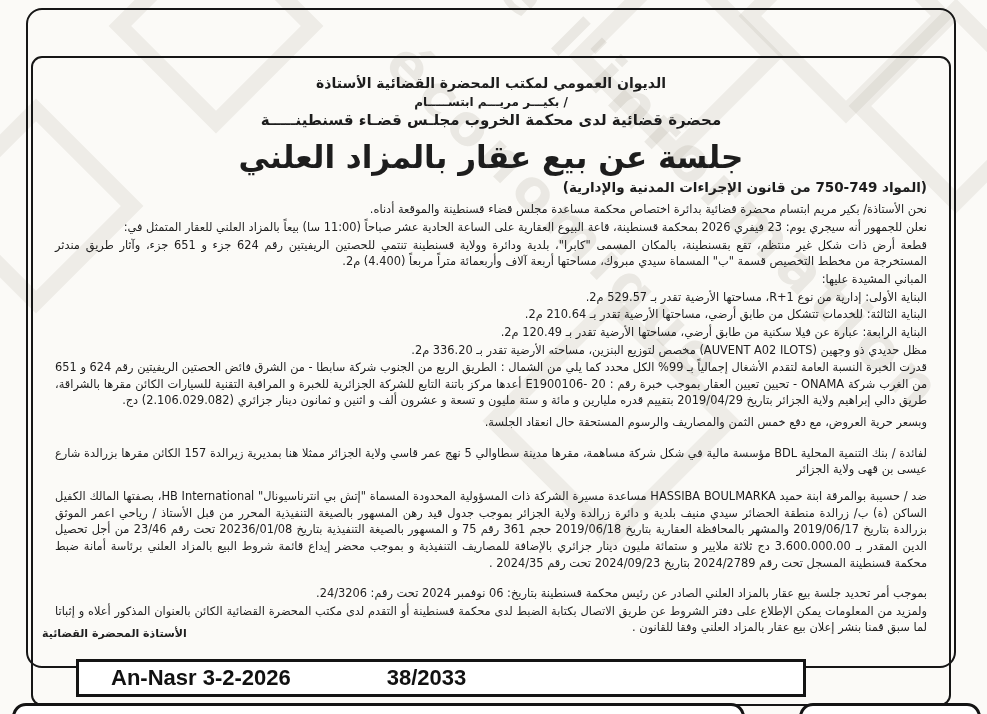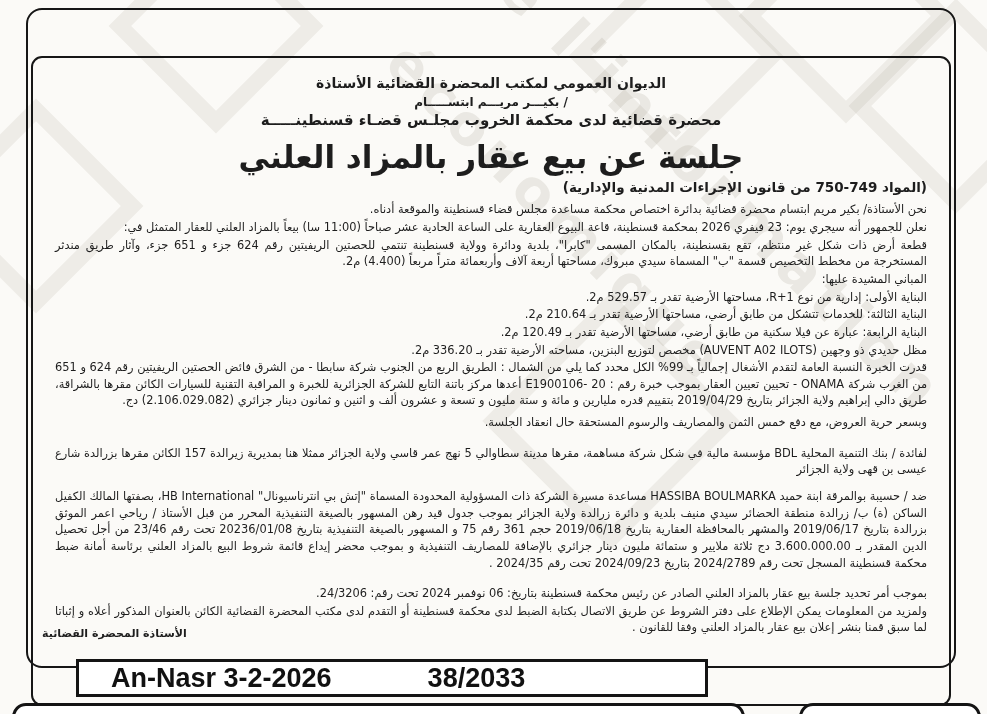"An-Nasr 3-2-2026" .pub-stamp { font-size: 27px -> 22px; width: 632px -> 730px }
